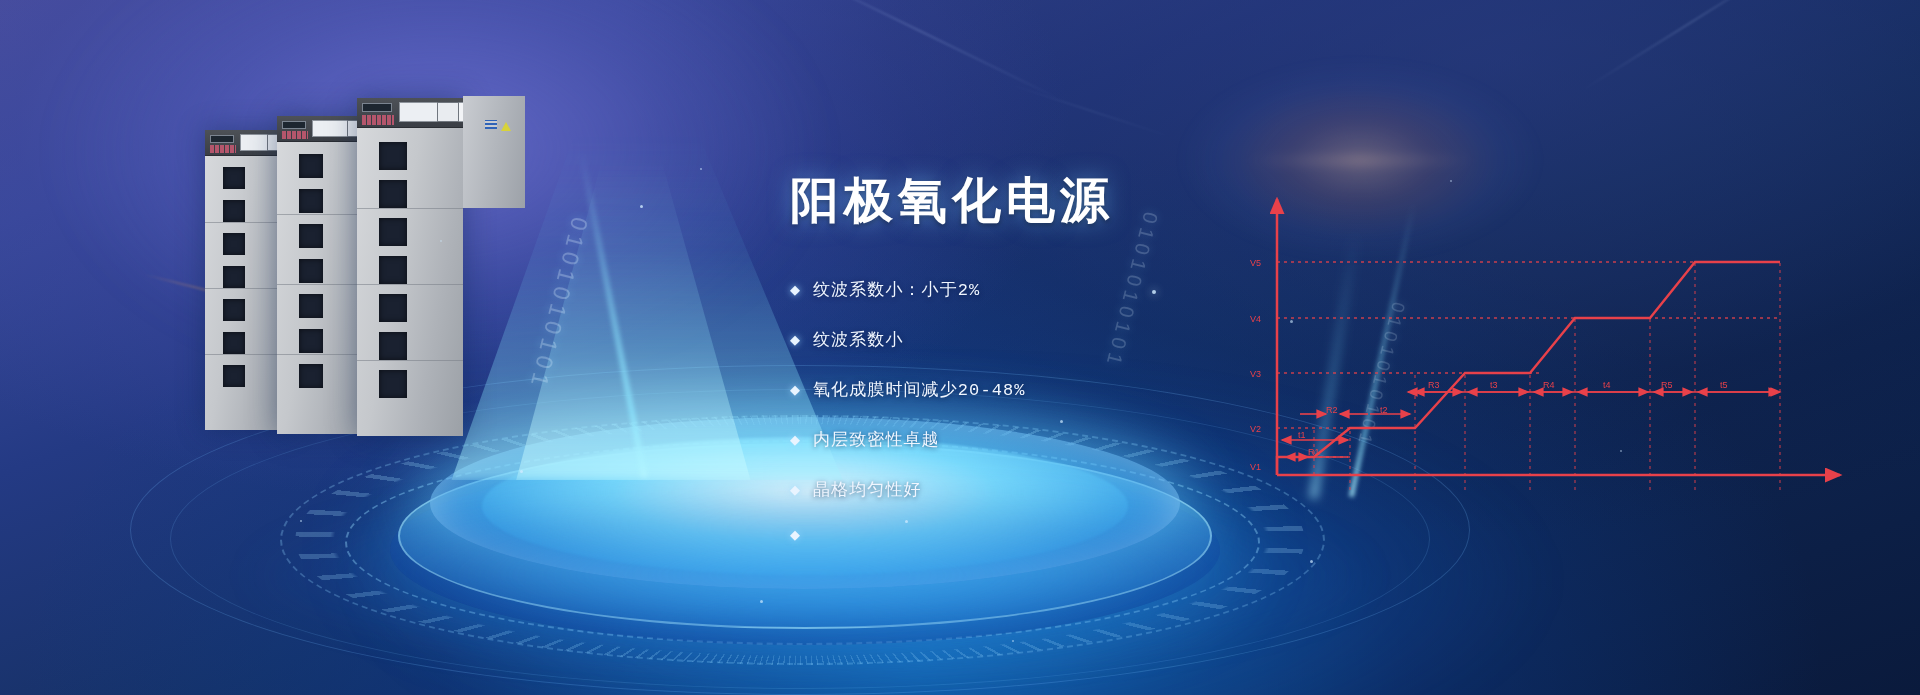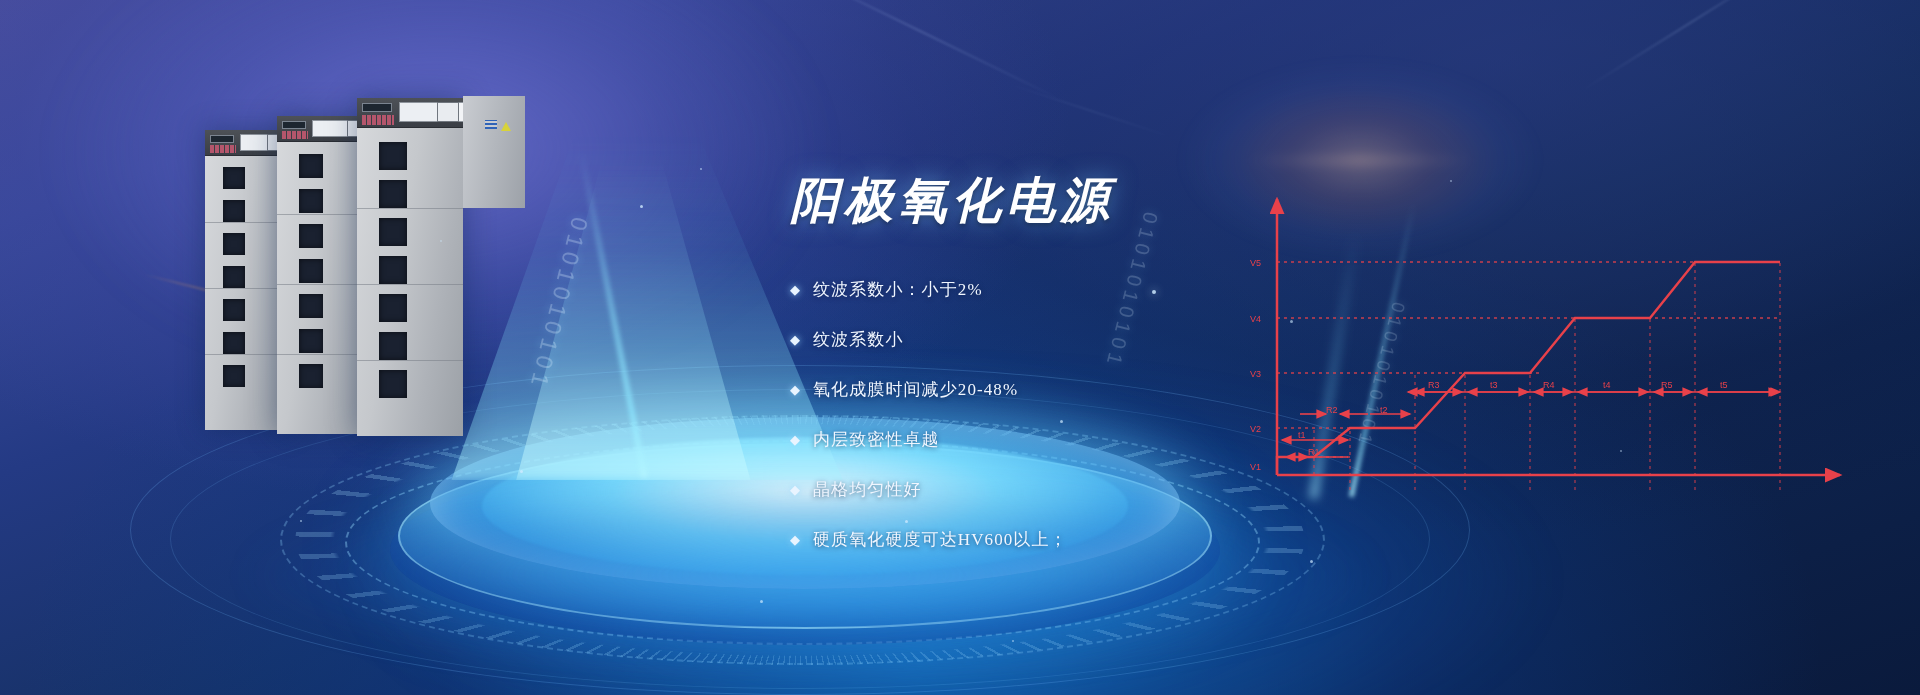"阳极氧化电源" .title { font-style: italic -> none }
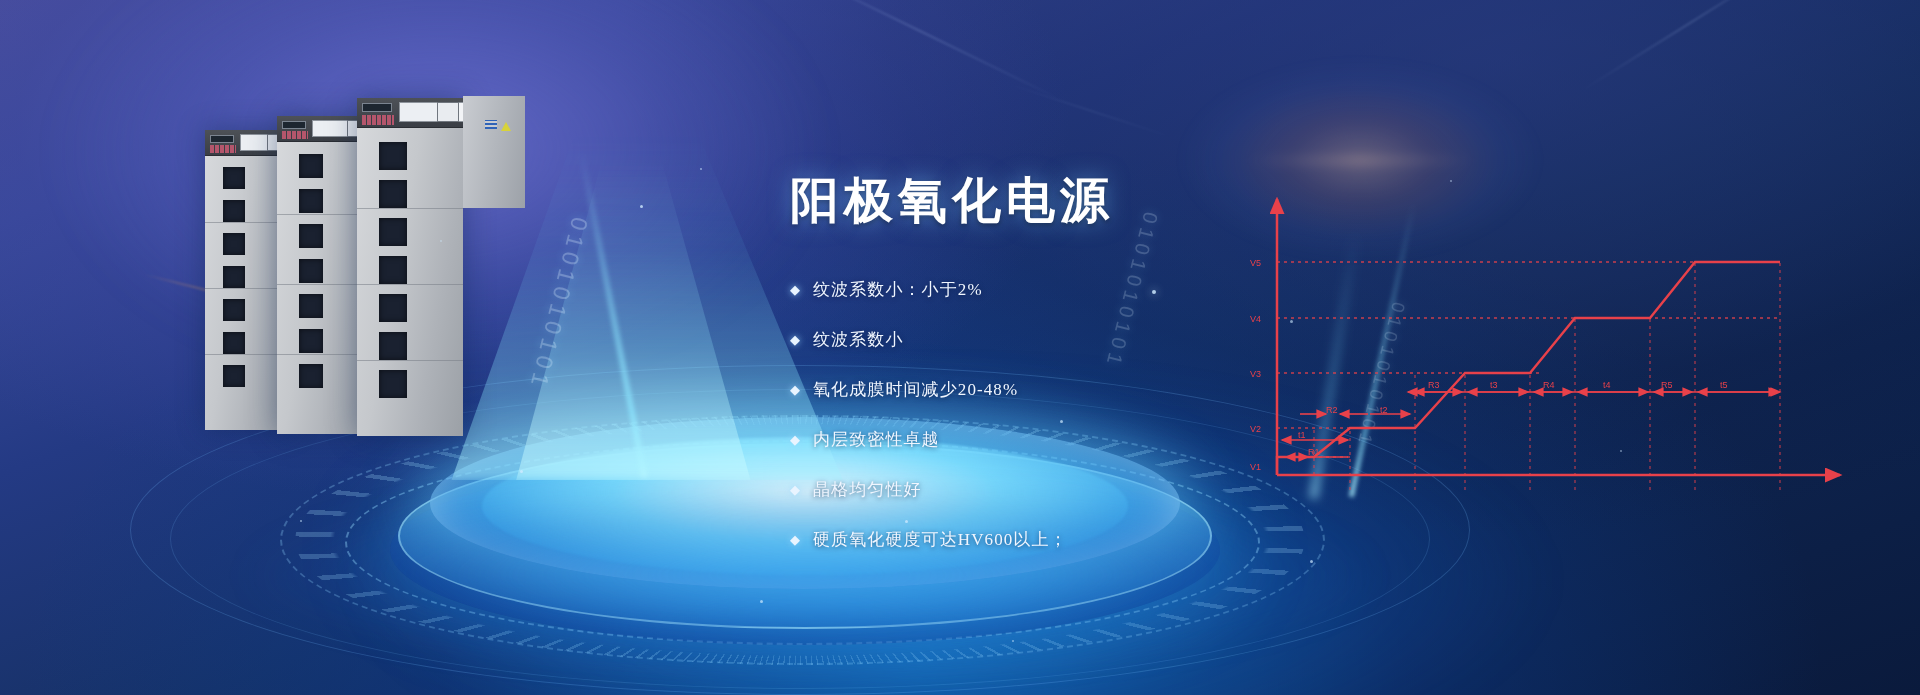"纹波系数小：小于2%" .btxt { font-family: Liberation Serif, serif -> Liberation Mono, monospace }
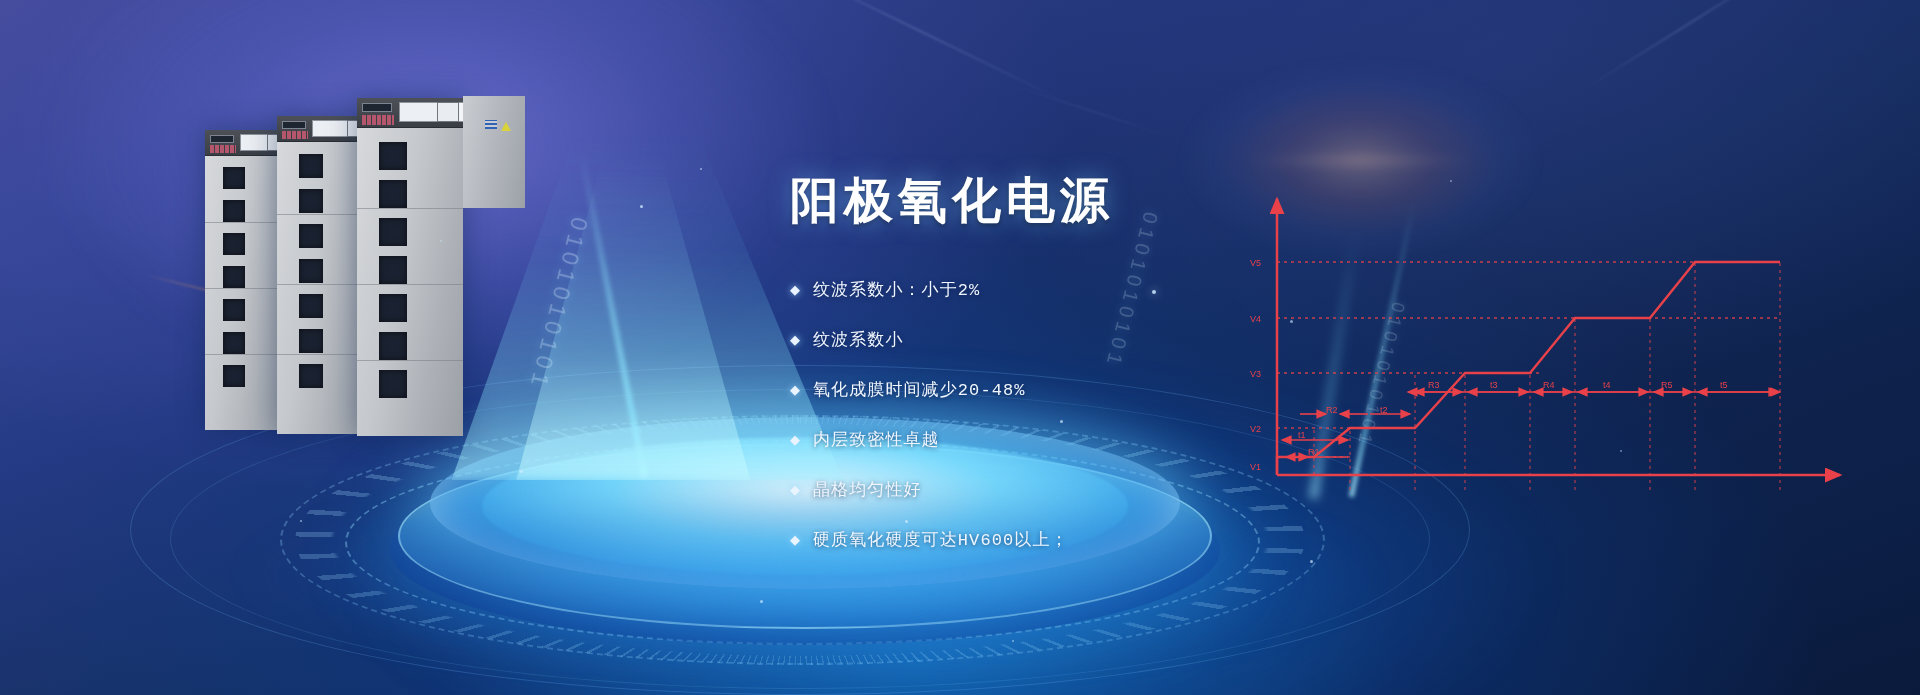"硬质氧化硬度可达HV600以上；" span.btxt { html: <span>硬质氧化硬度可达HV600以上；</span> -> none }
